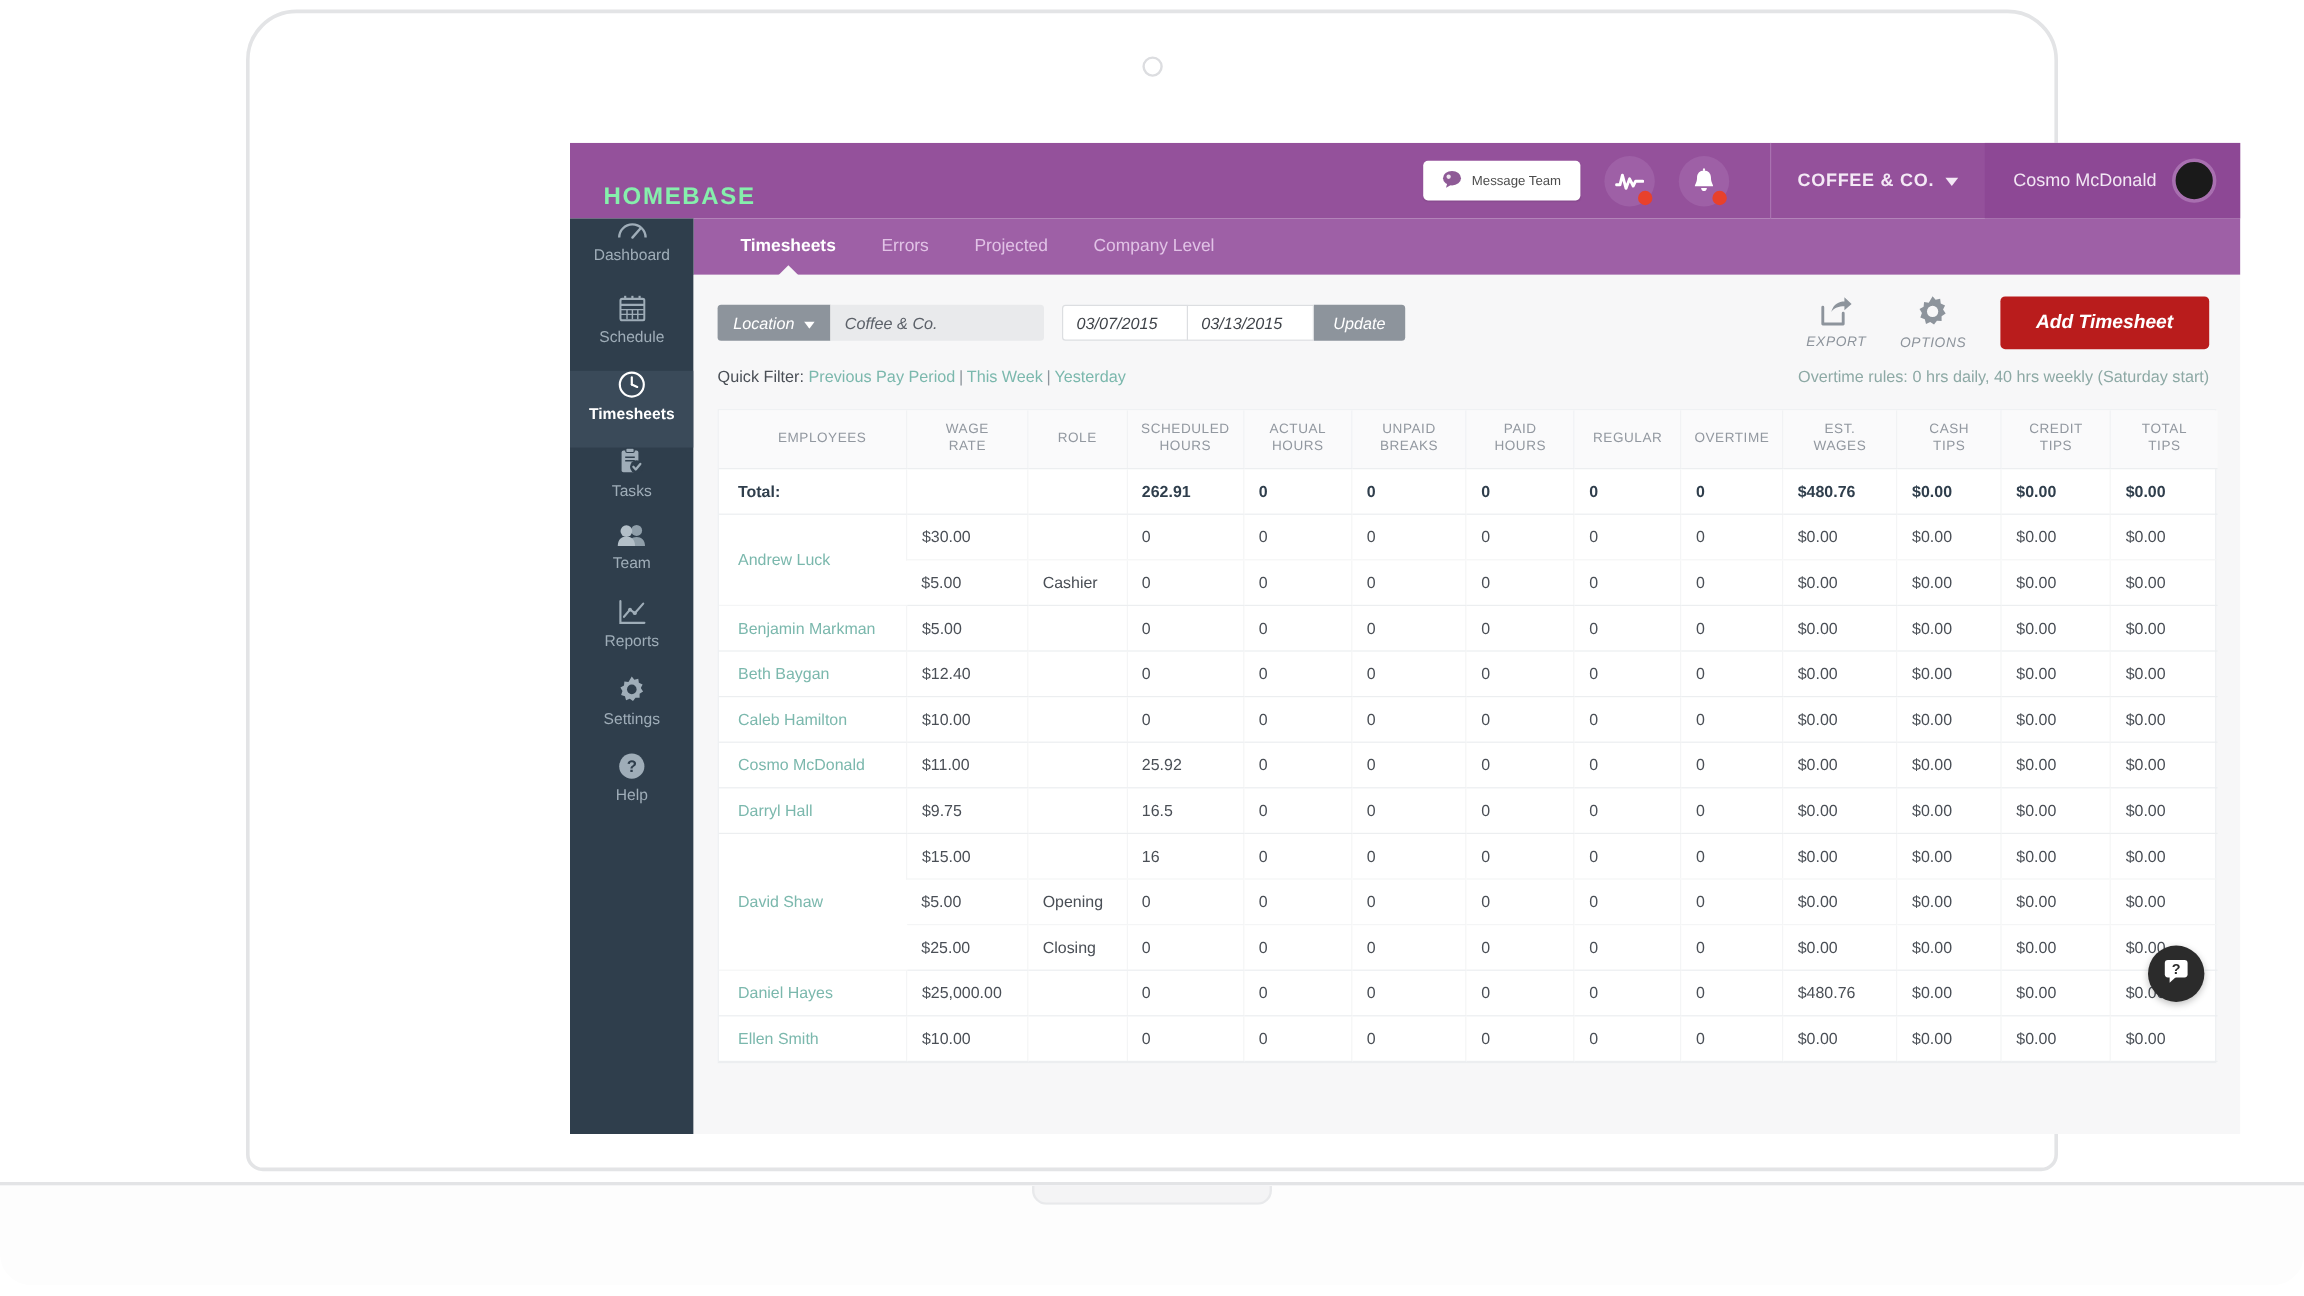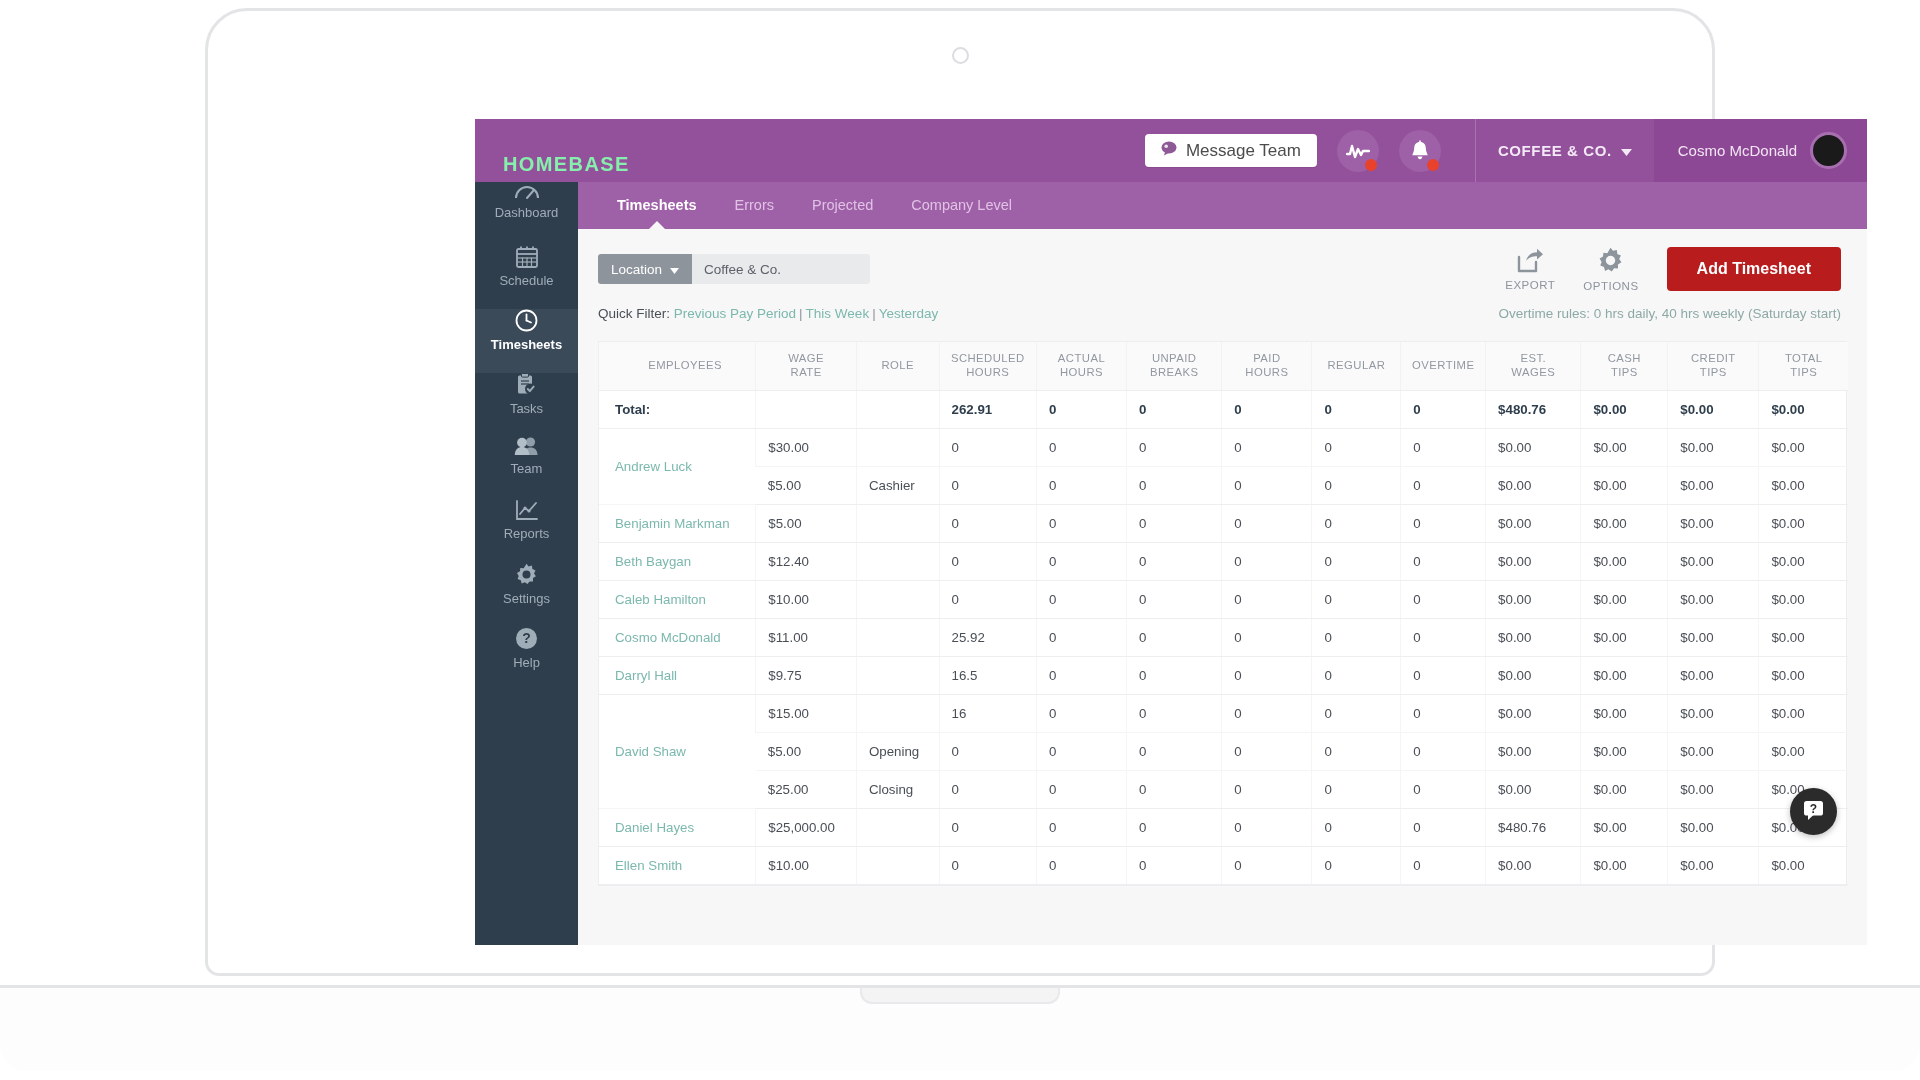"Message Team" .msg-btn { font-size: 17px -> 11px }
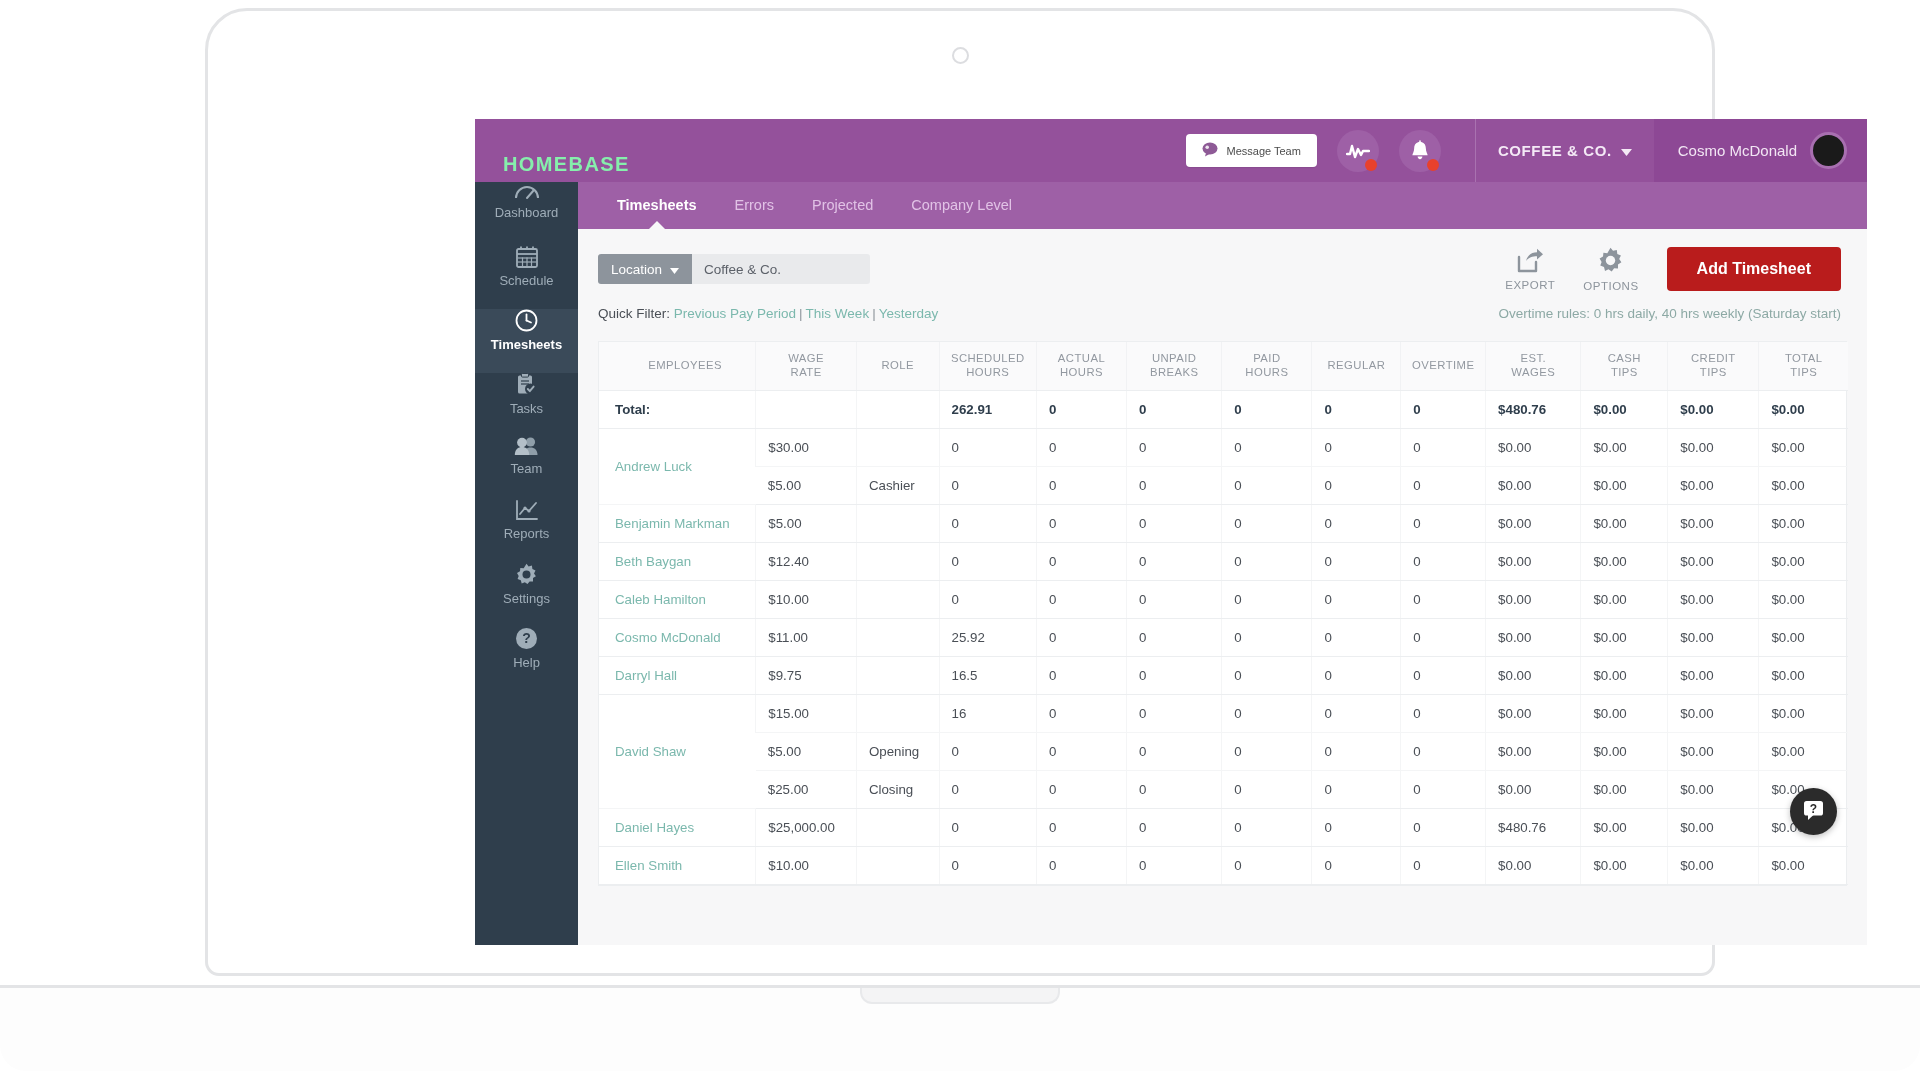"Location" #filterbar { font-style: none -> italic }
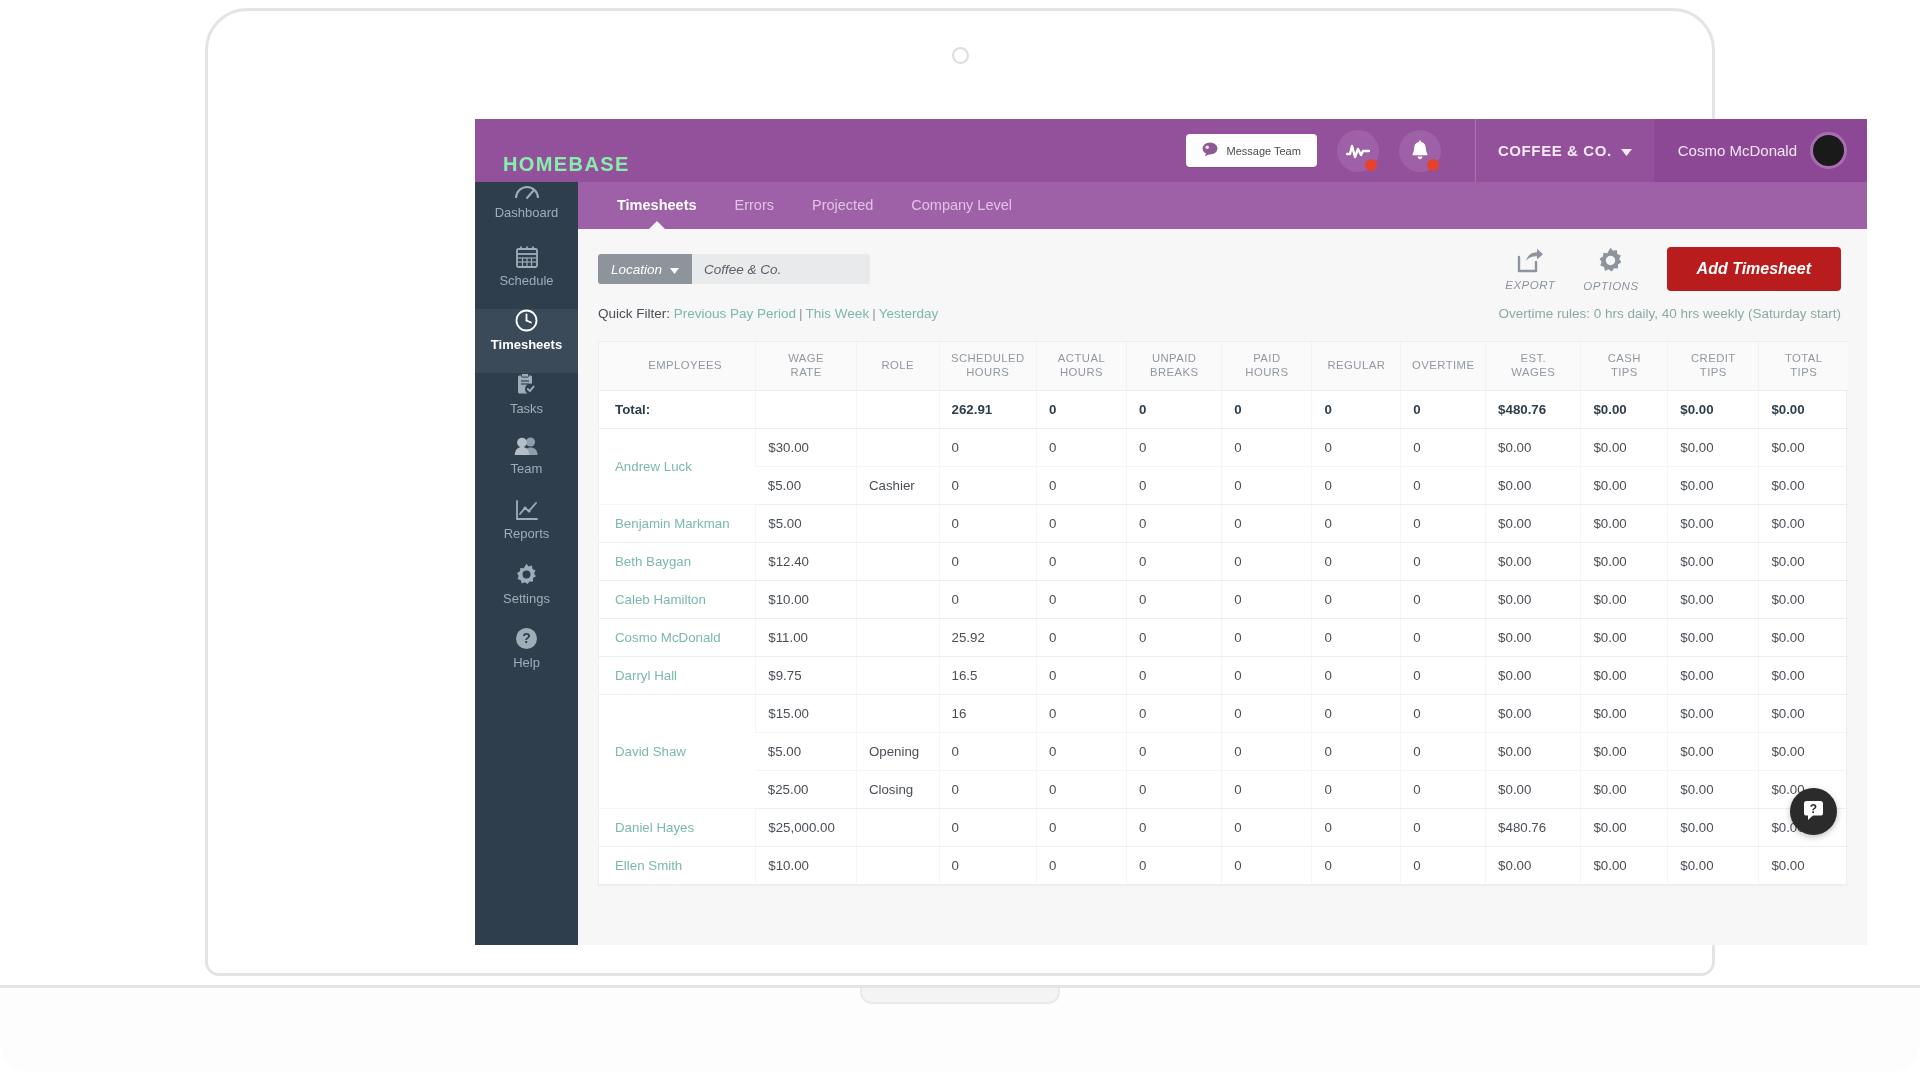"03/07/2015" div.date-group { html: none -> <div> <div>03/07/2015</div> <div>03/13/2015</div> <div>Update</div> </div> }
